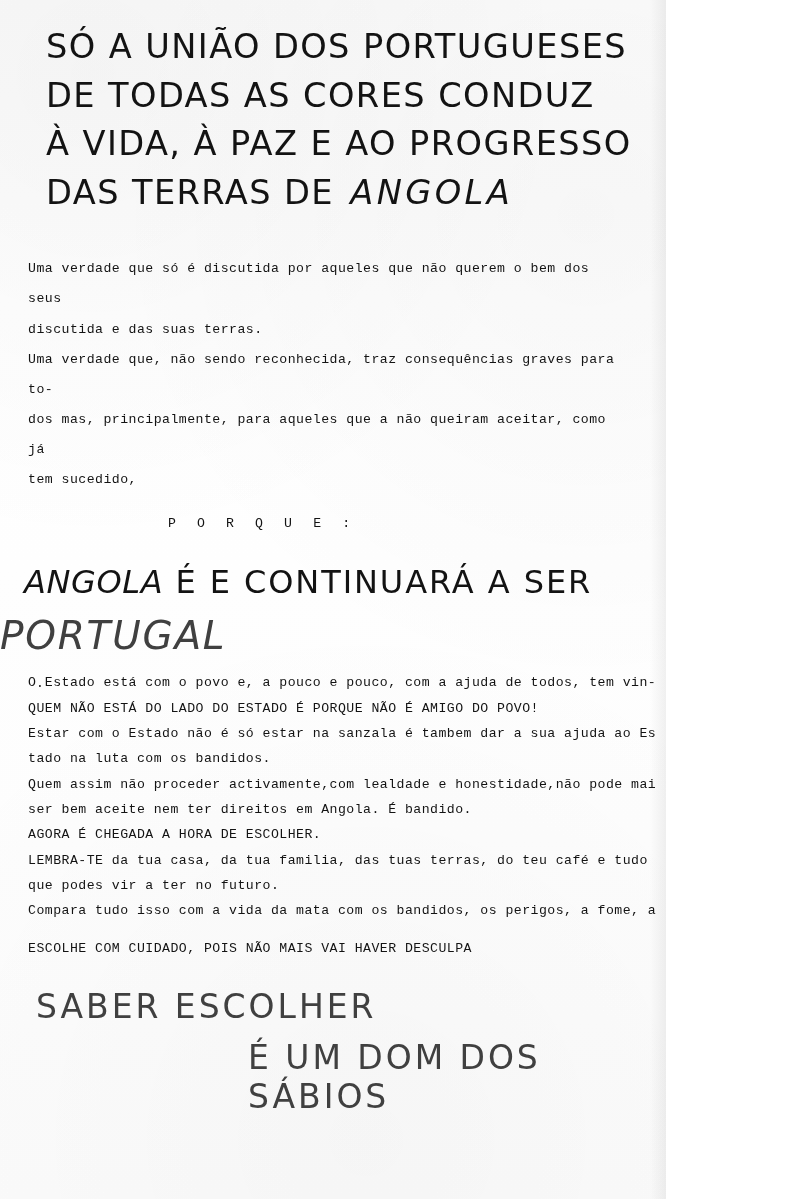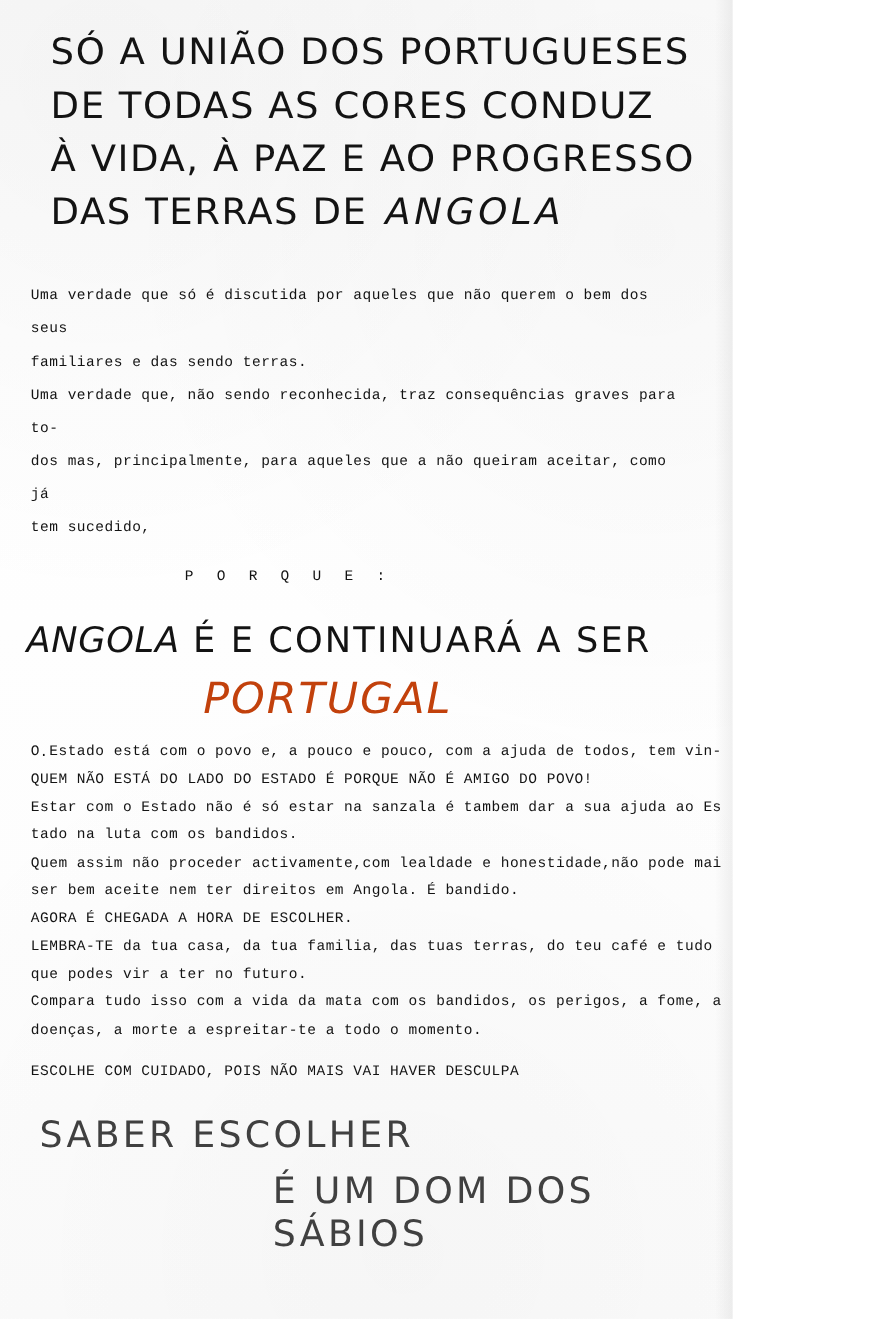"familiares e das sendo terras." p { text: familiares e das sendo -> discutida e das suas }
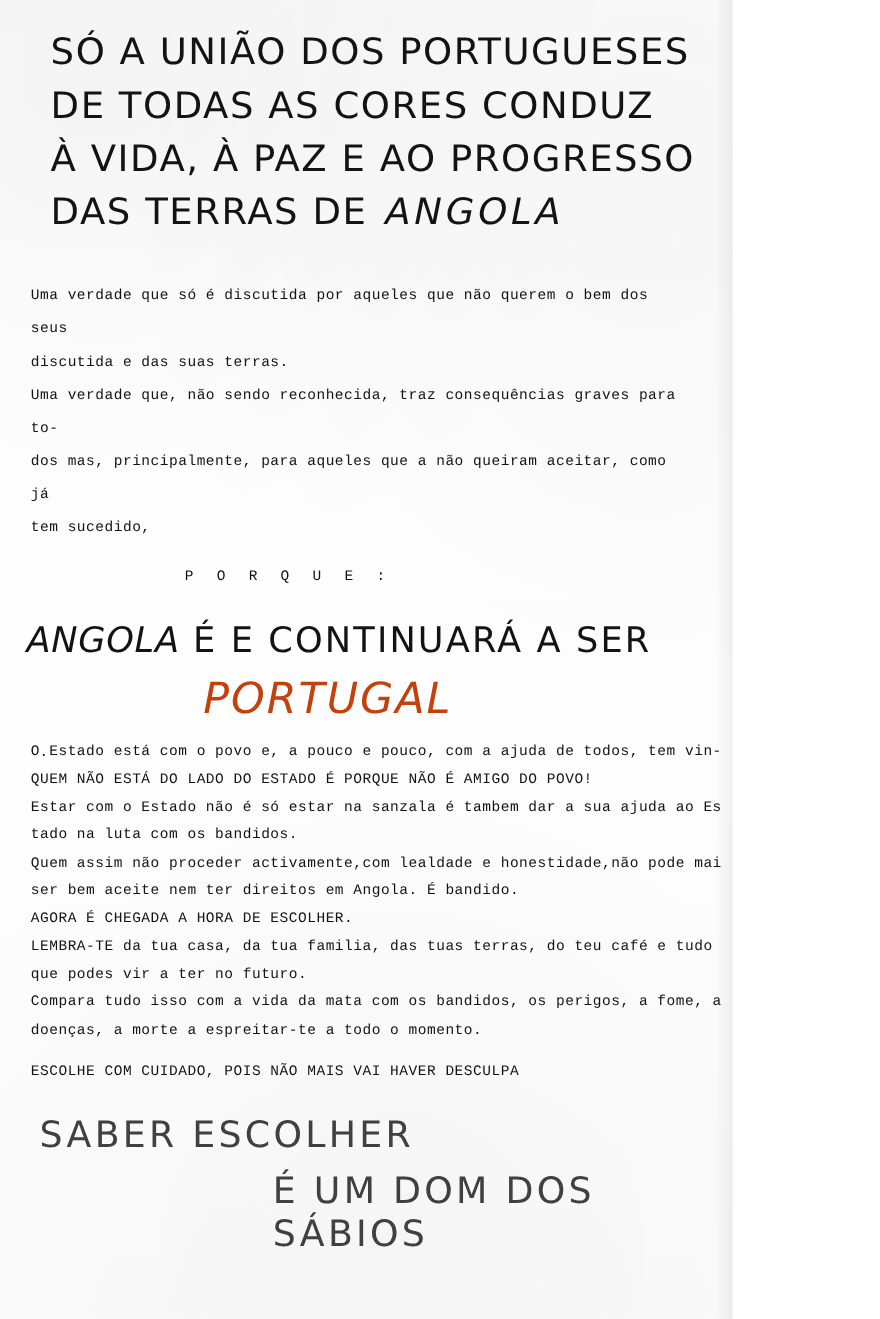"PORTUGAL" .slogan2 { color: #c2410c -> #404040; text-align: center -> left }
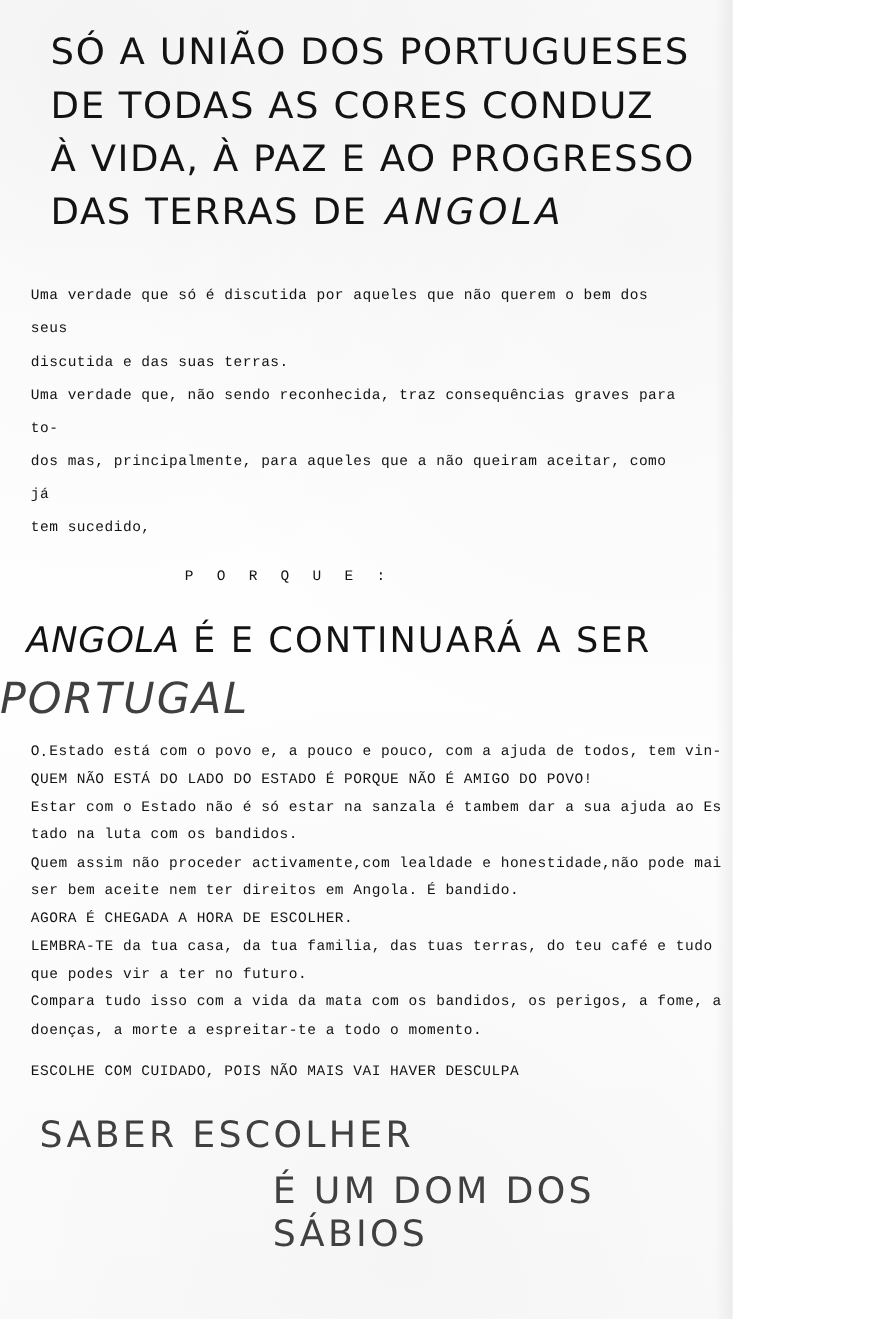"doenças, a morte a espreitar-te" p { html: <p>doenças, a morte a espreitar-te a todo o momento.</p> -> none }
